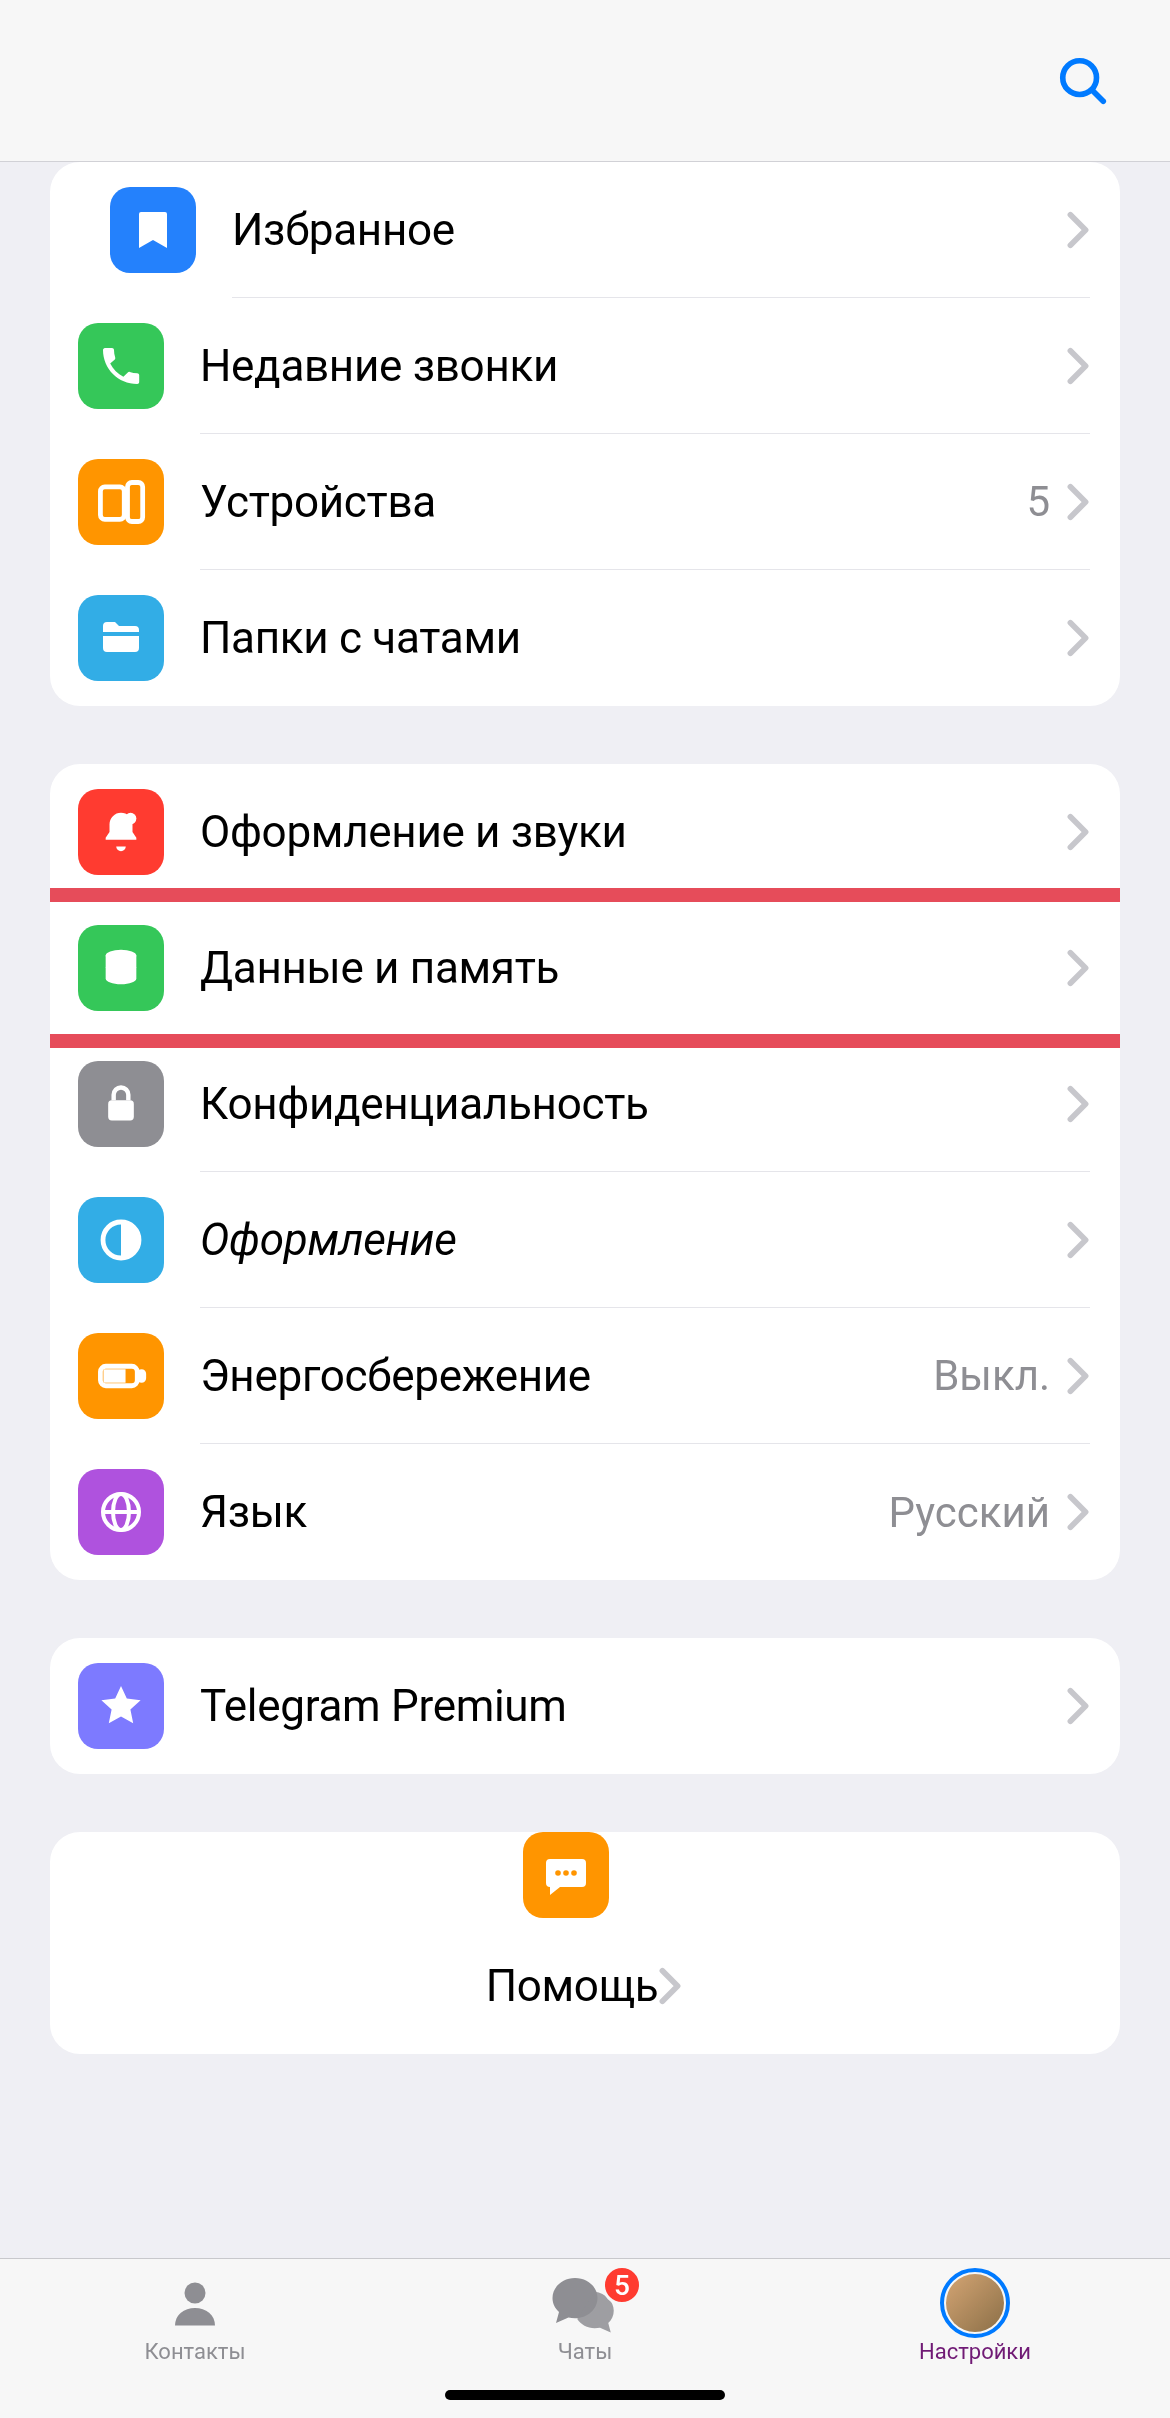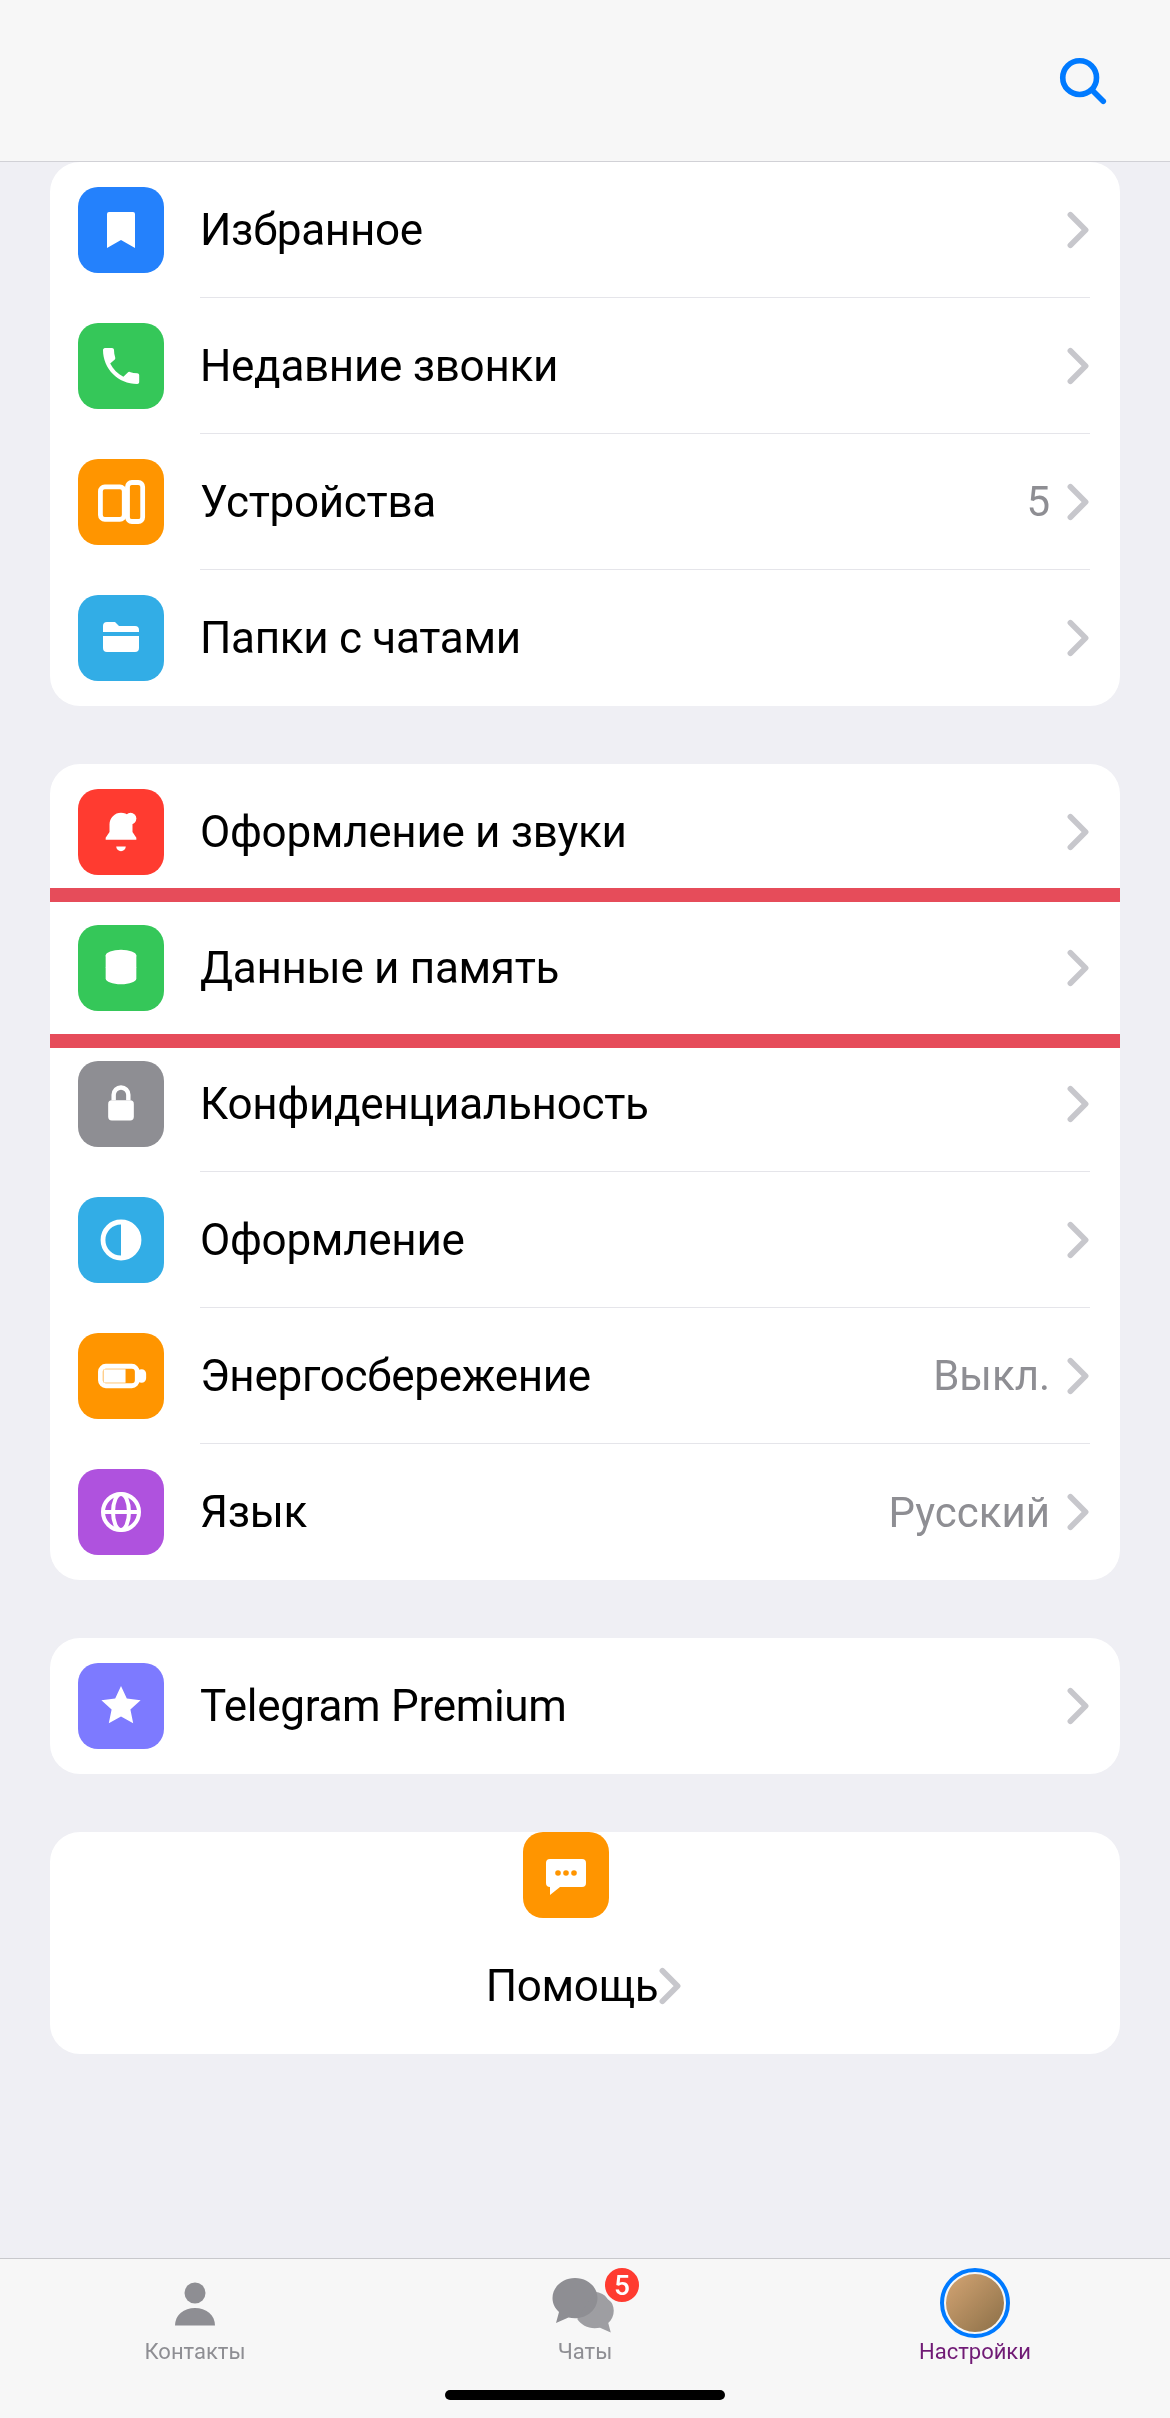"Избранное" div.row { margin-left: none -> 32px }
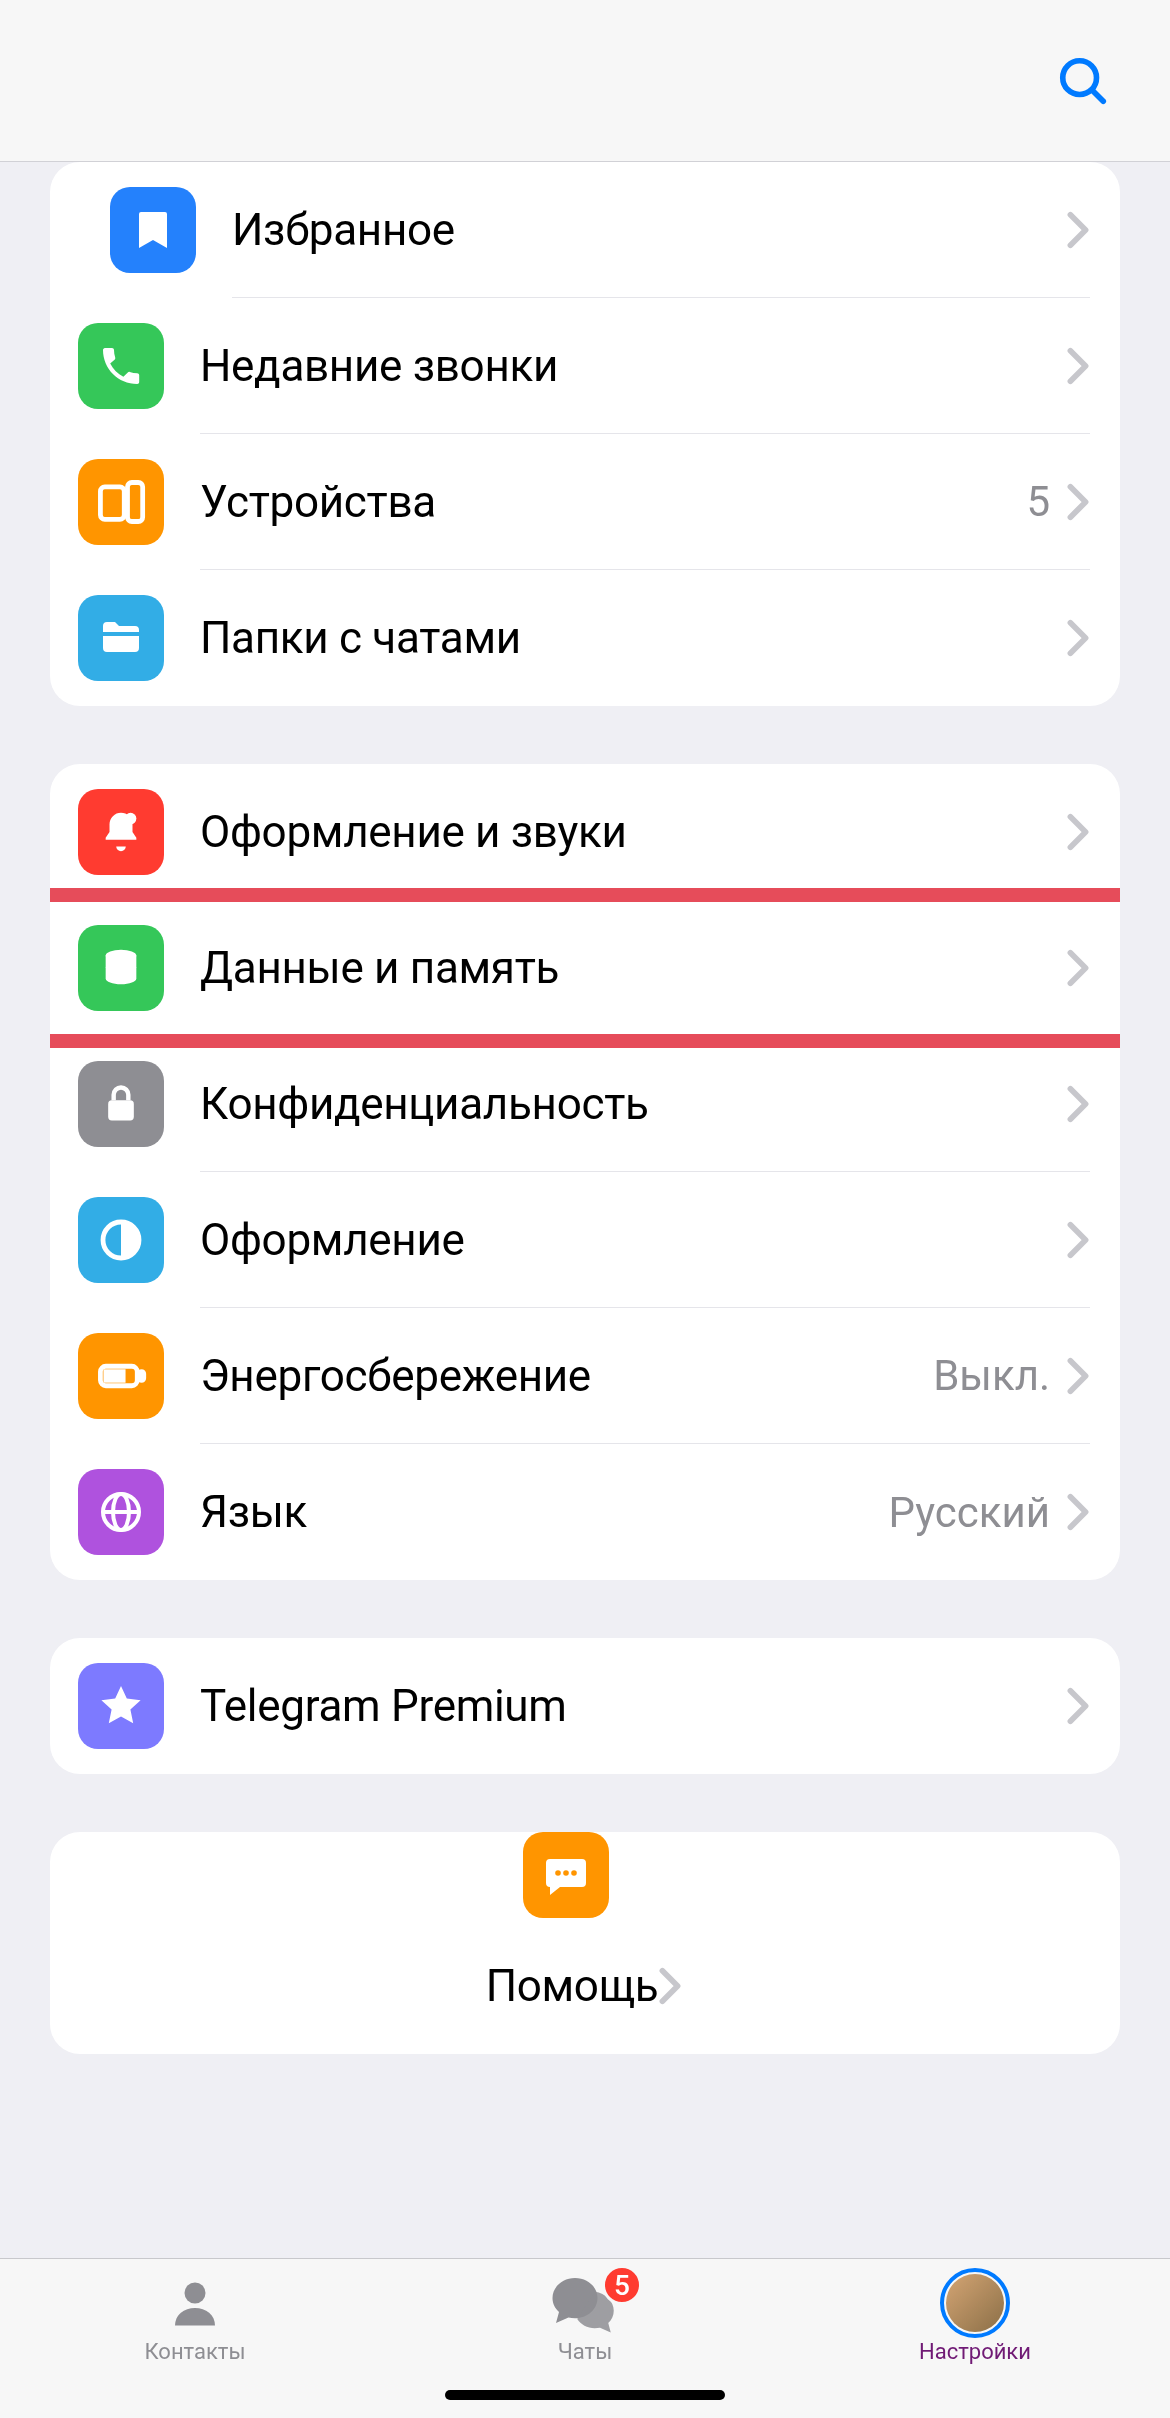"Оформление" div.row { font-style: none -> italic }
